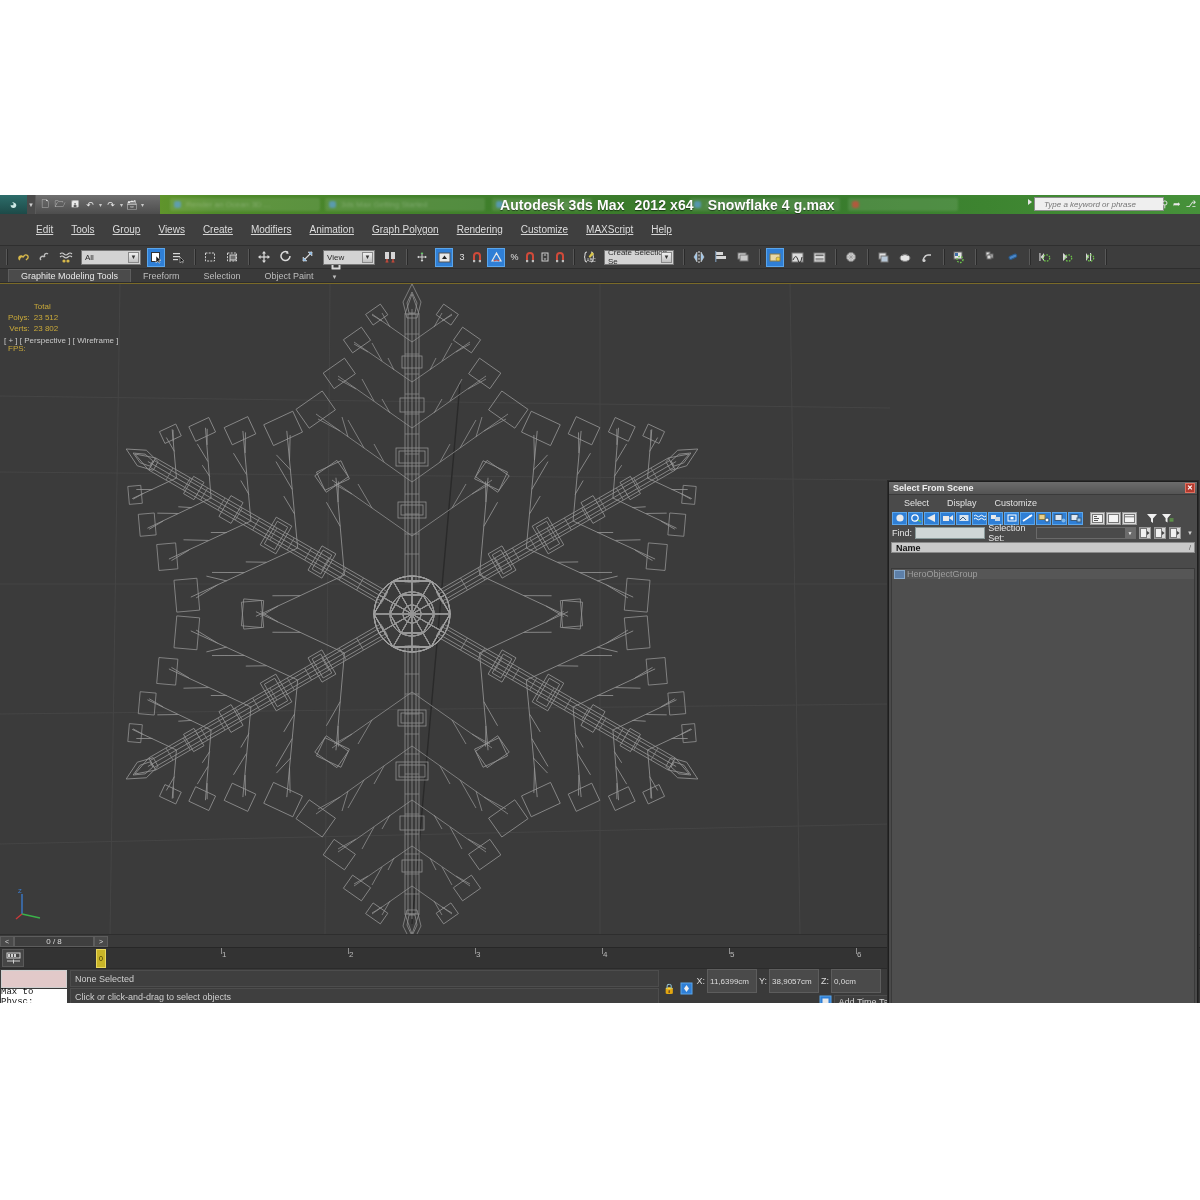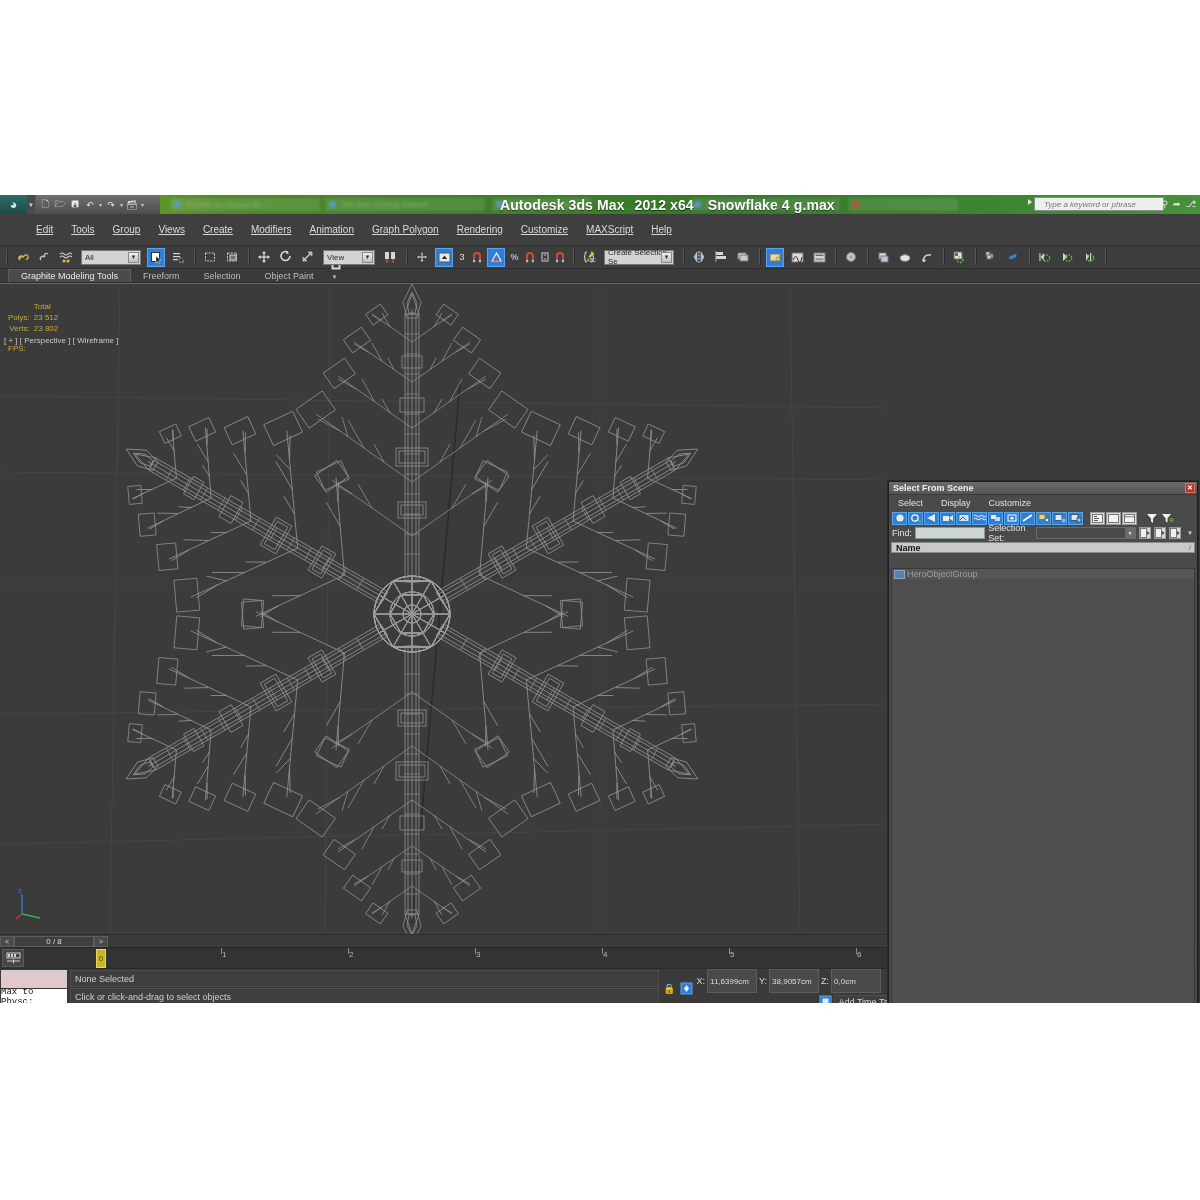"Select" .dlg-menu { padding-left: none -> 6px }
